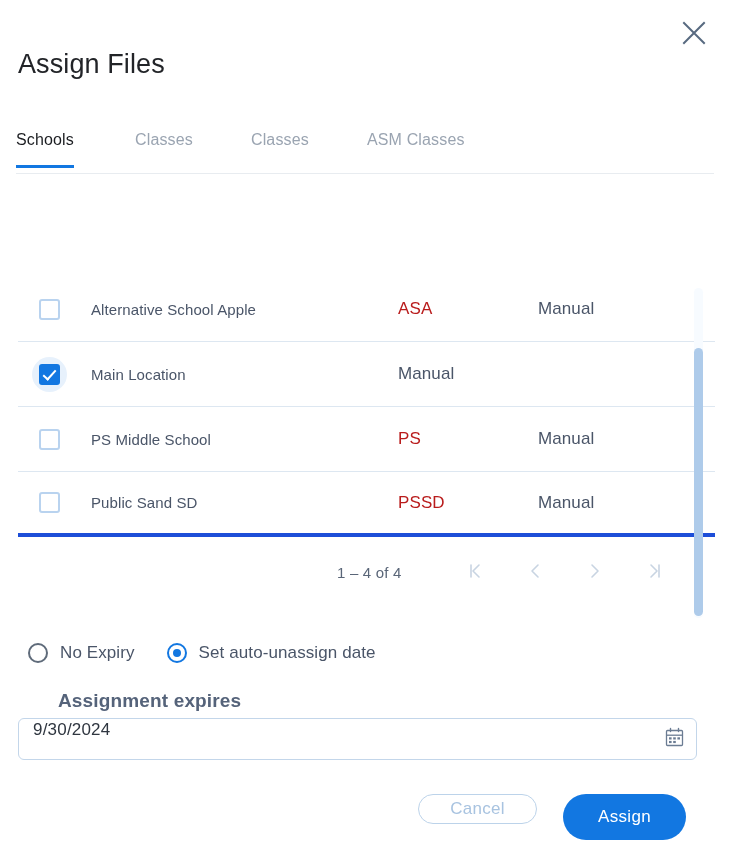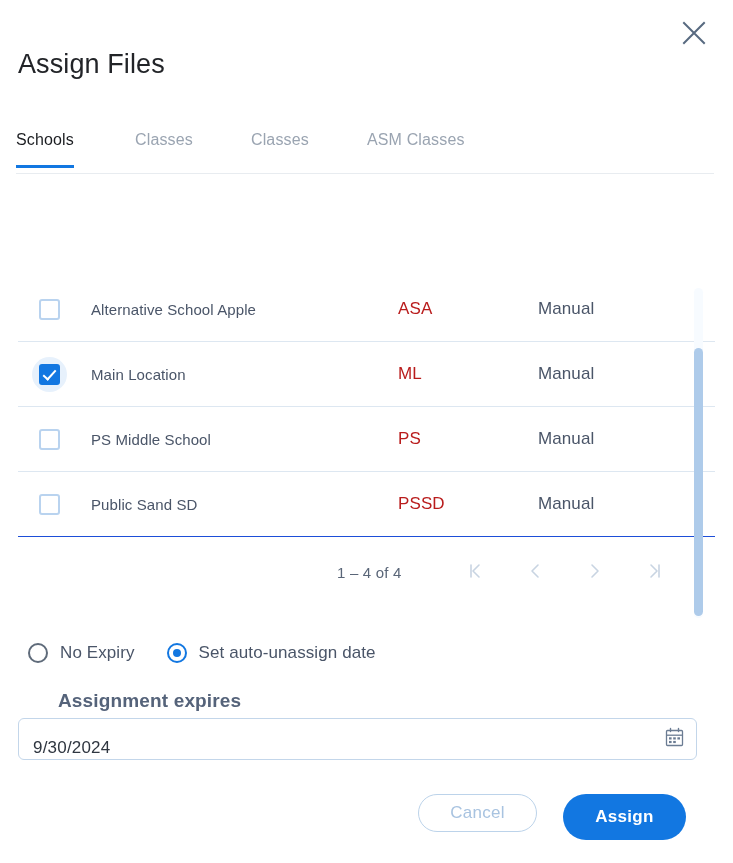"ML" div.cell-abbr { html: <div>ML</div> -> none }
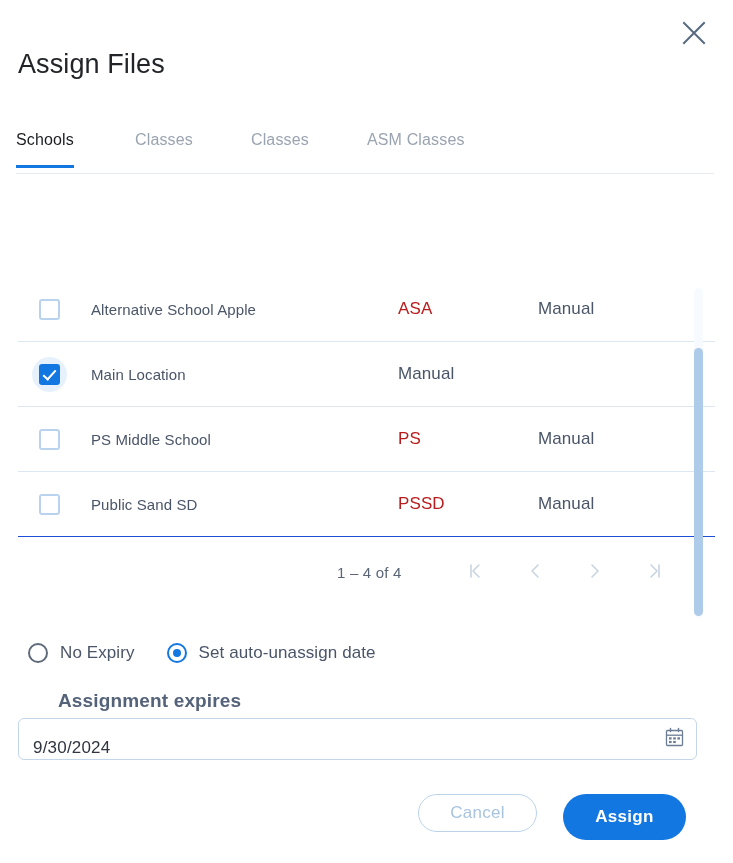"Public Sand SD" .row:last-child { border-bottom: 1px solid #1d4ed8 -> 4px solid #1d4ed8 }
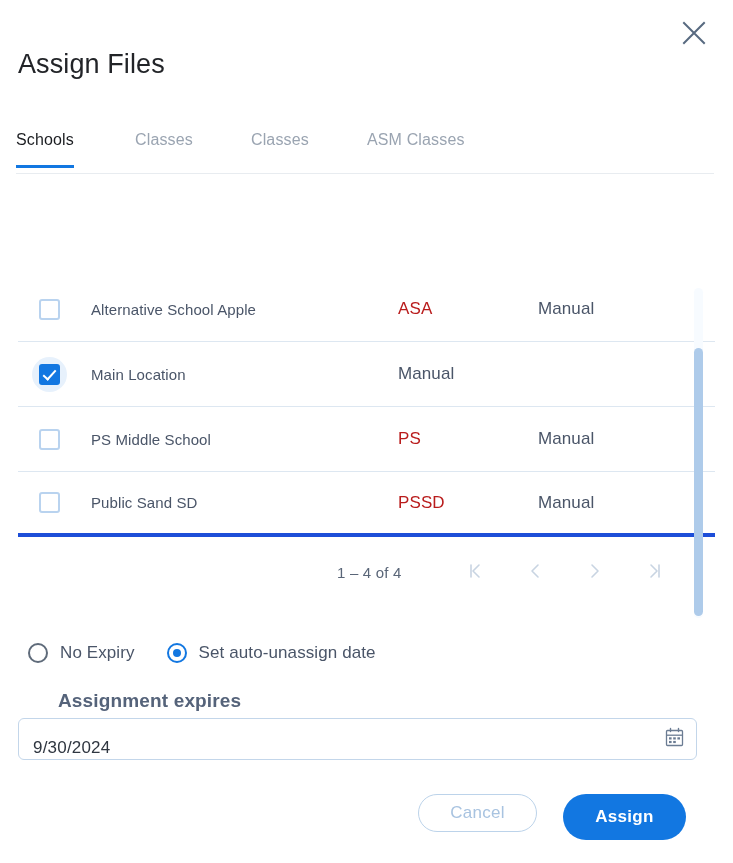"9/30/2024" .date-field { align-items: flex-end -> flex-start }
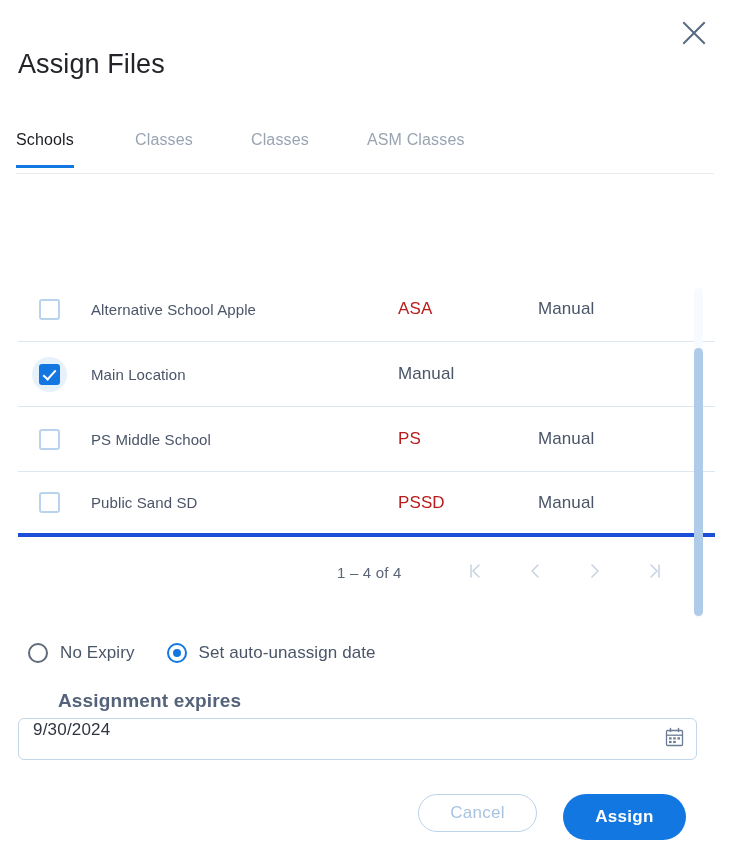"Cancel" .btn-cancel { height: 38px -> 30px }
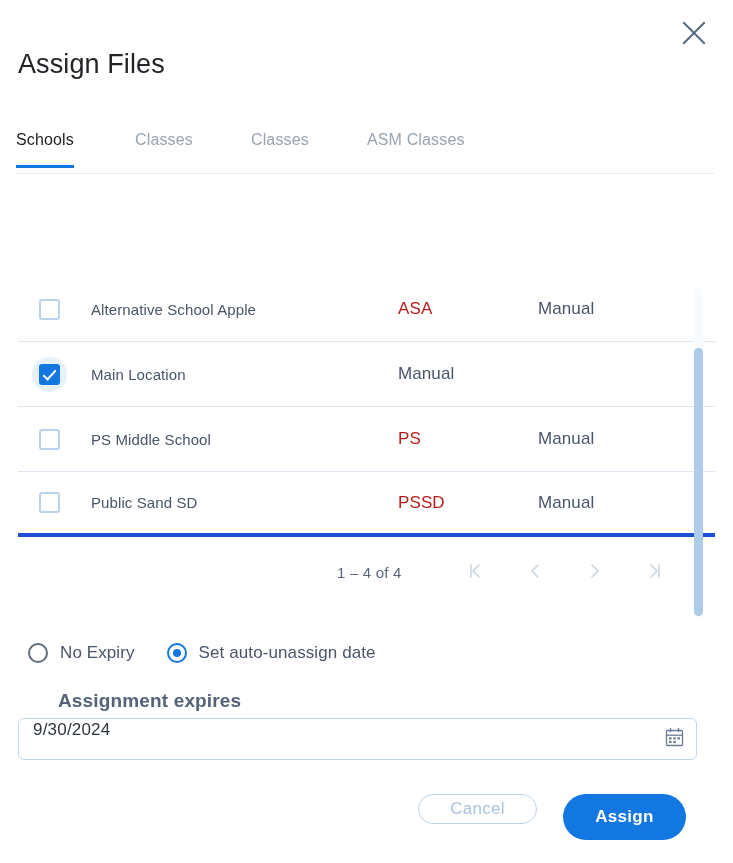"Assign" .btn-assign { font-weight: 700 -> 400 }
